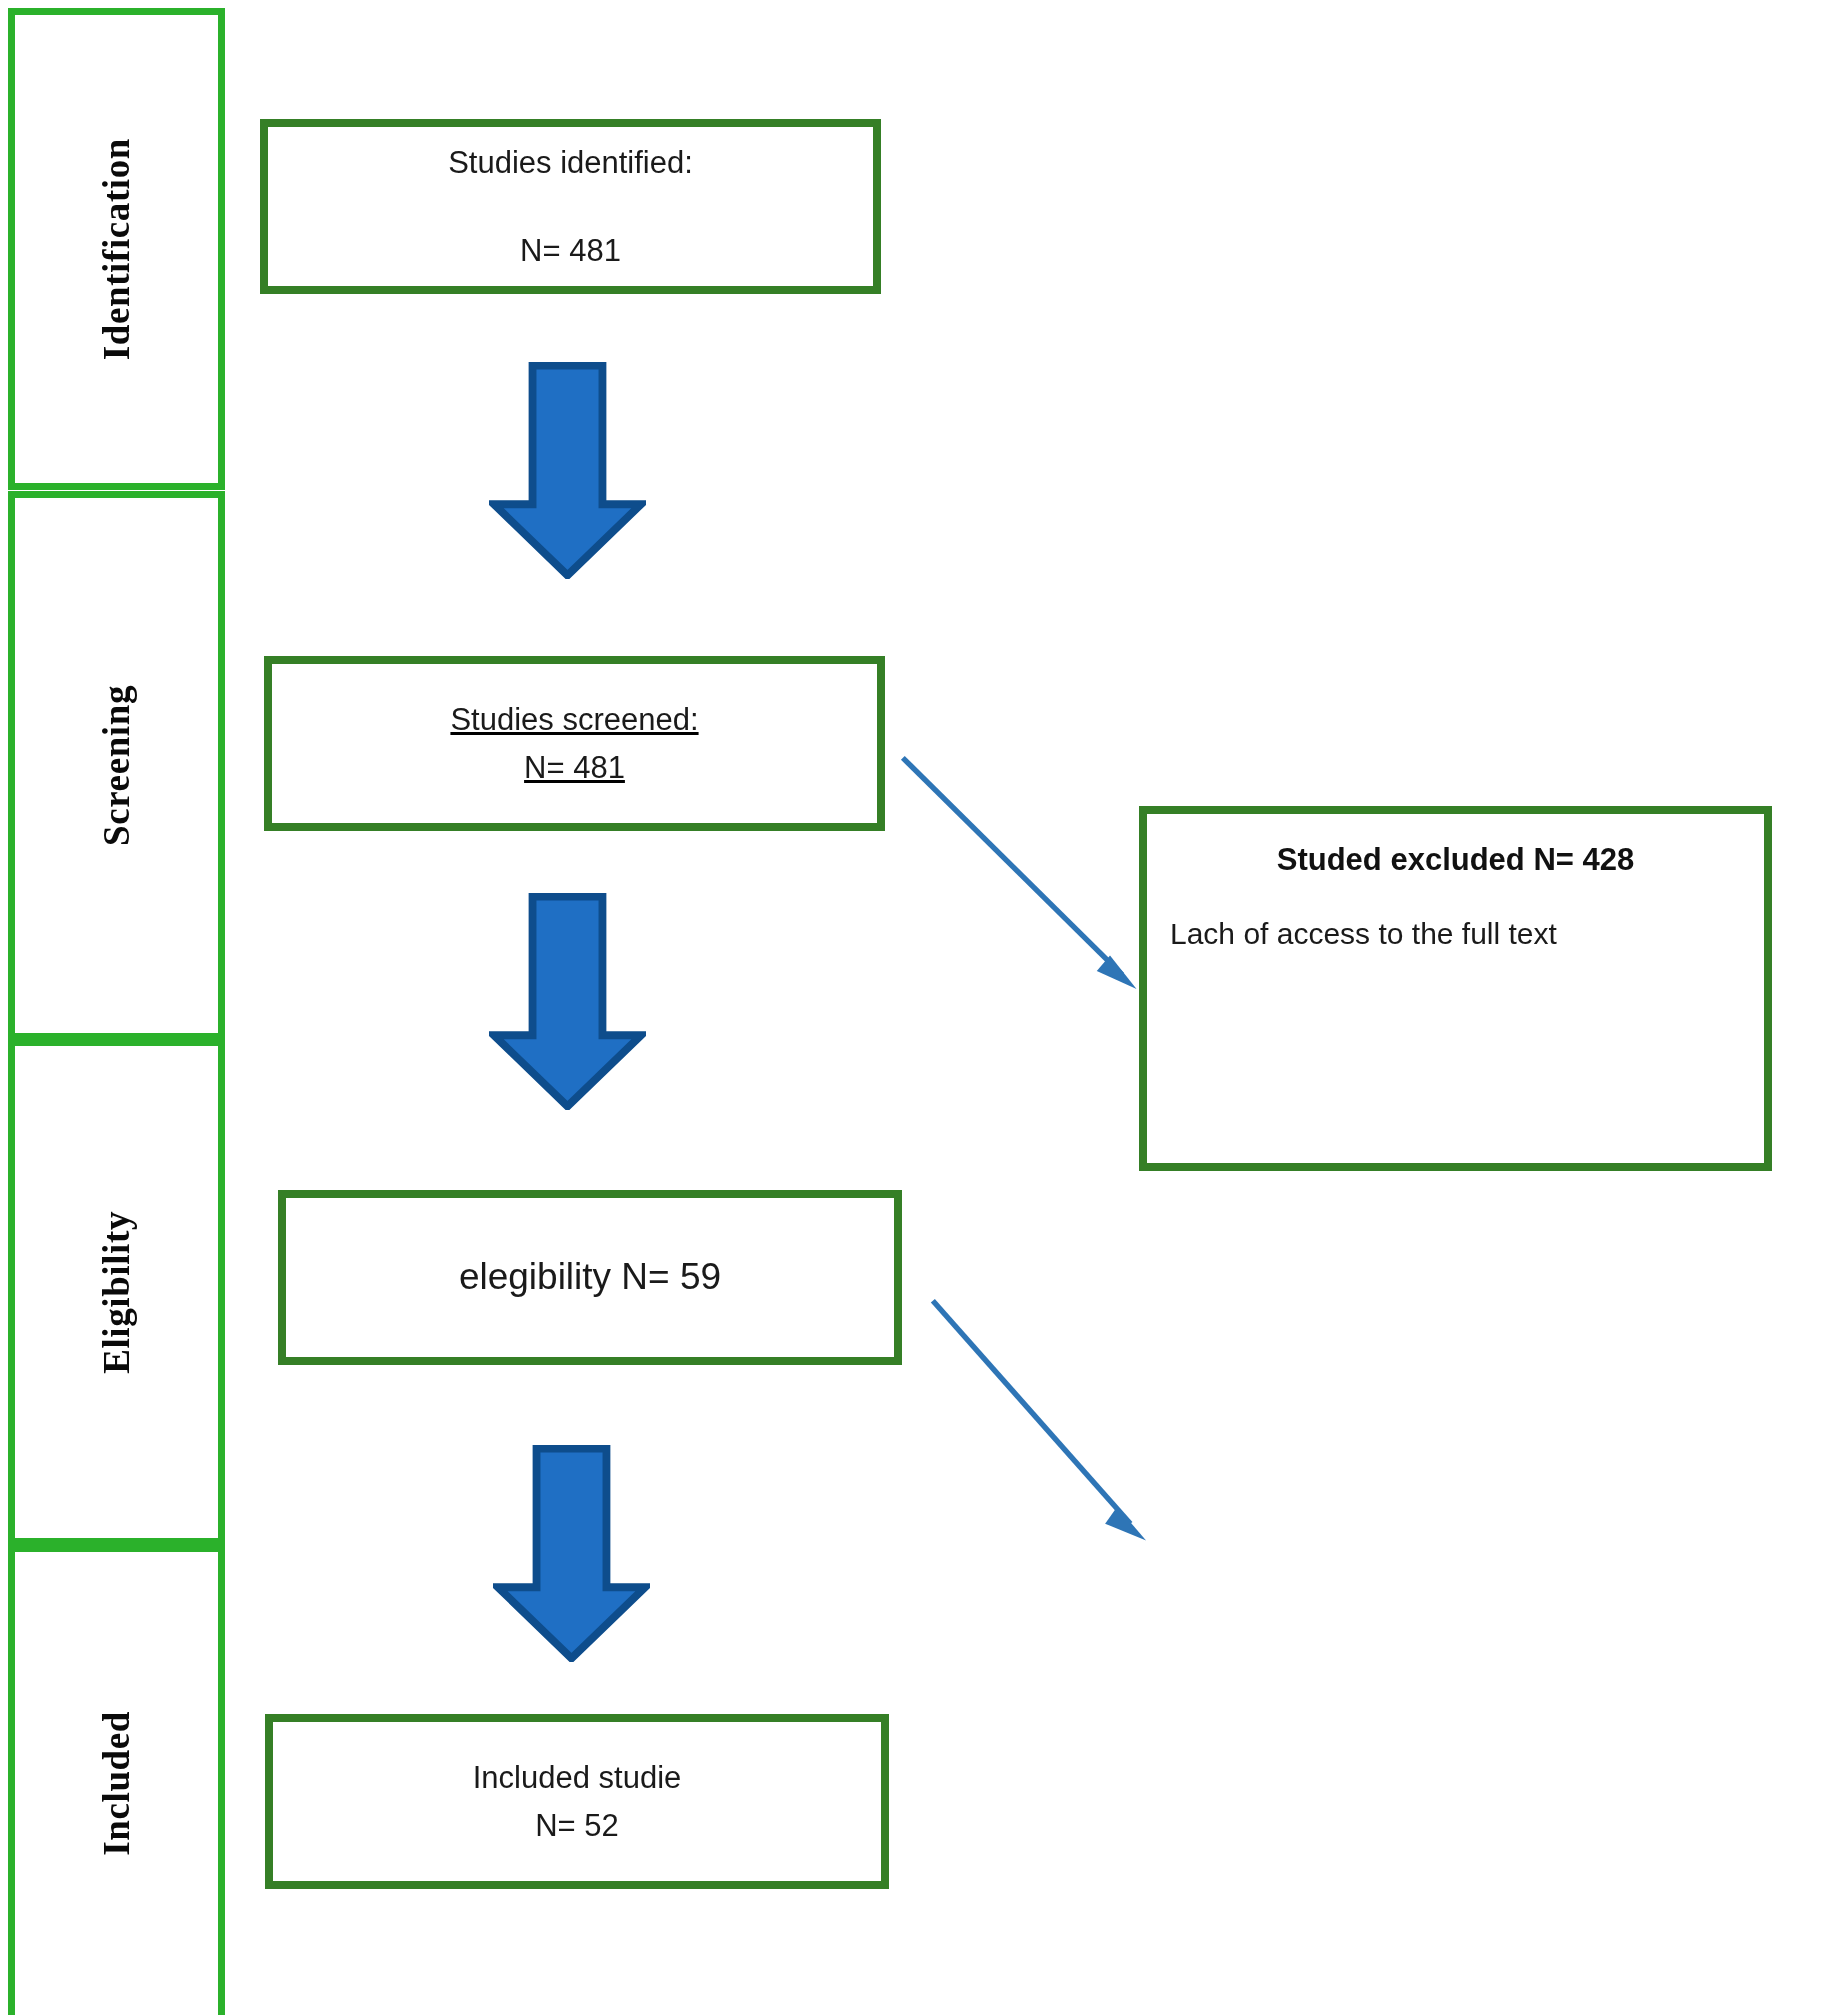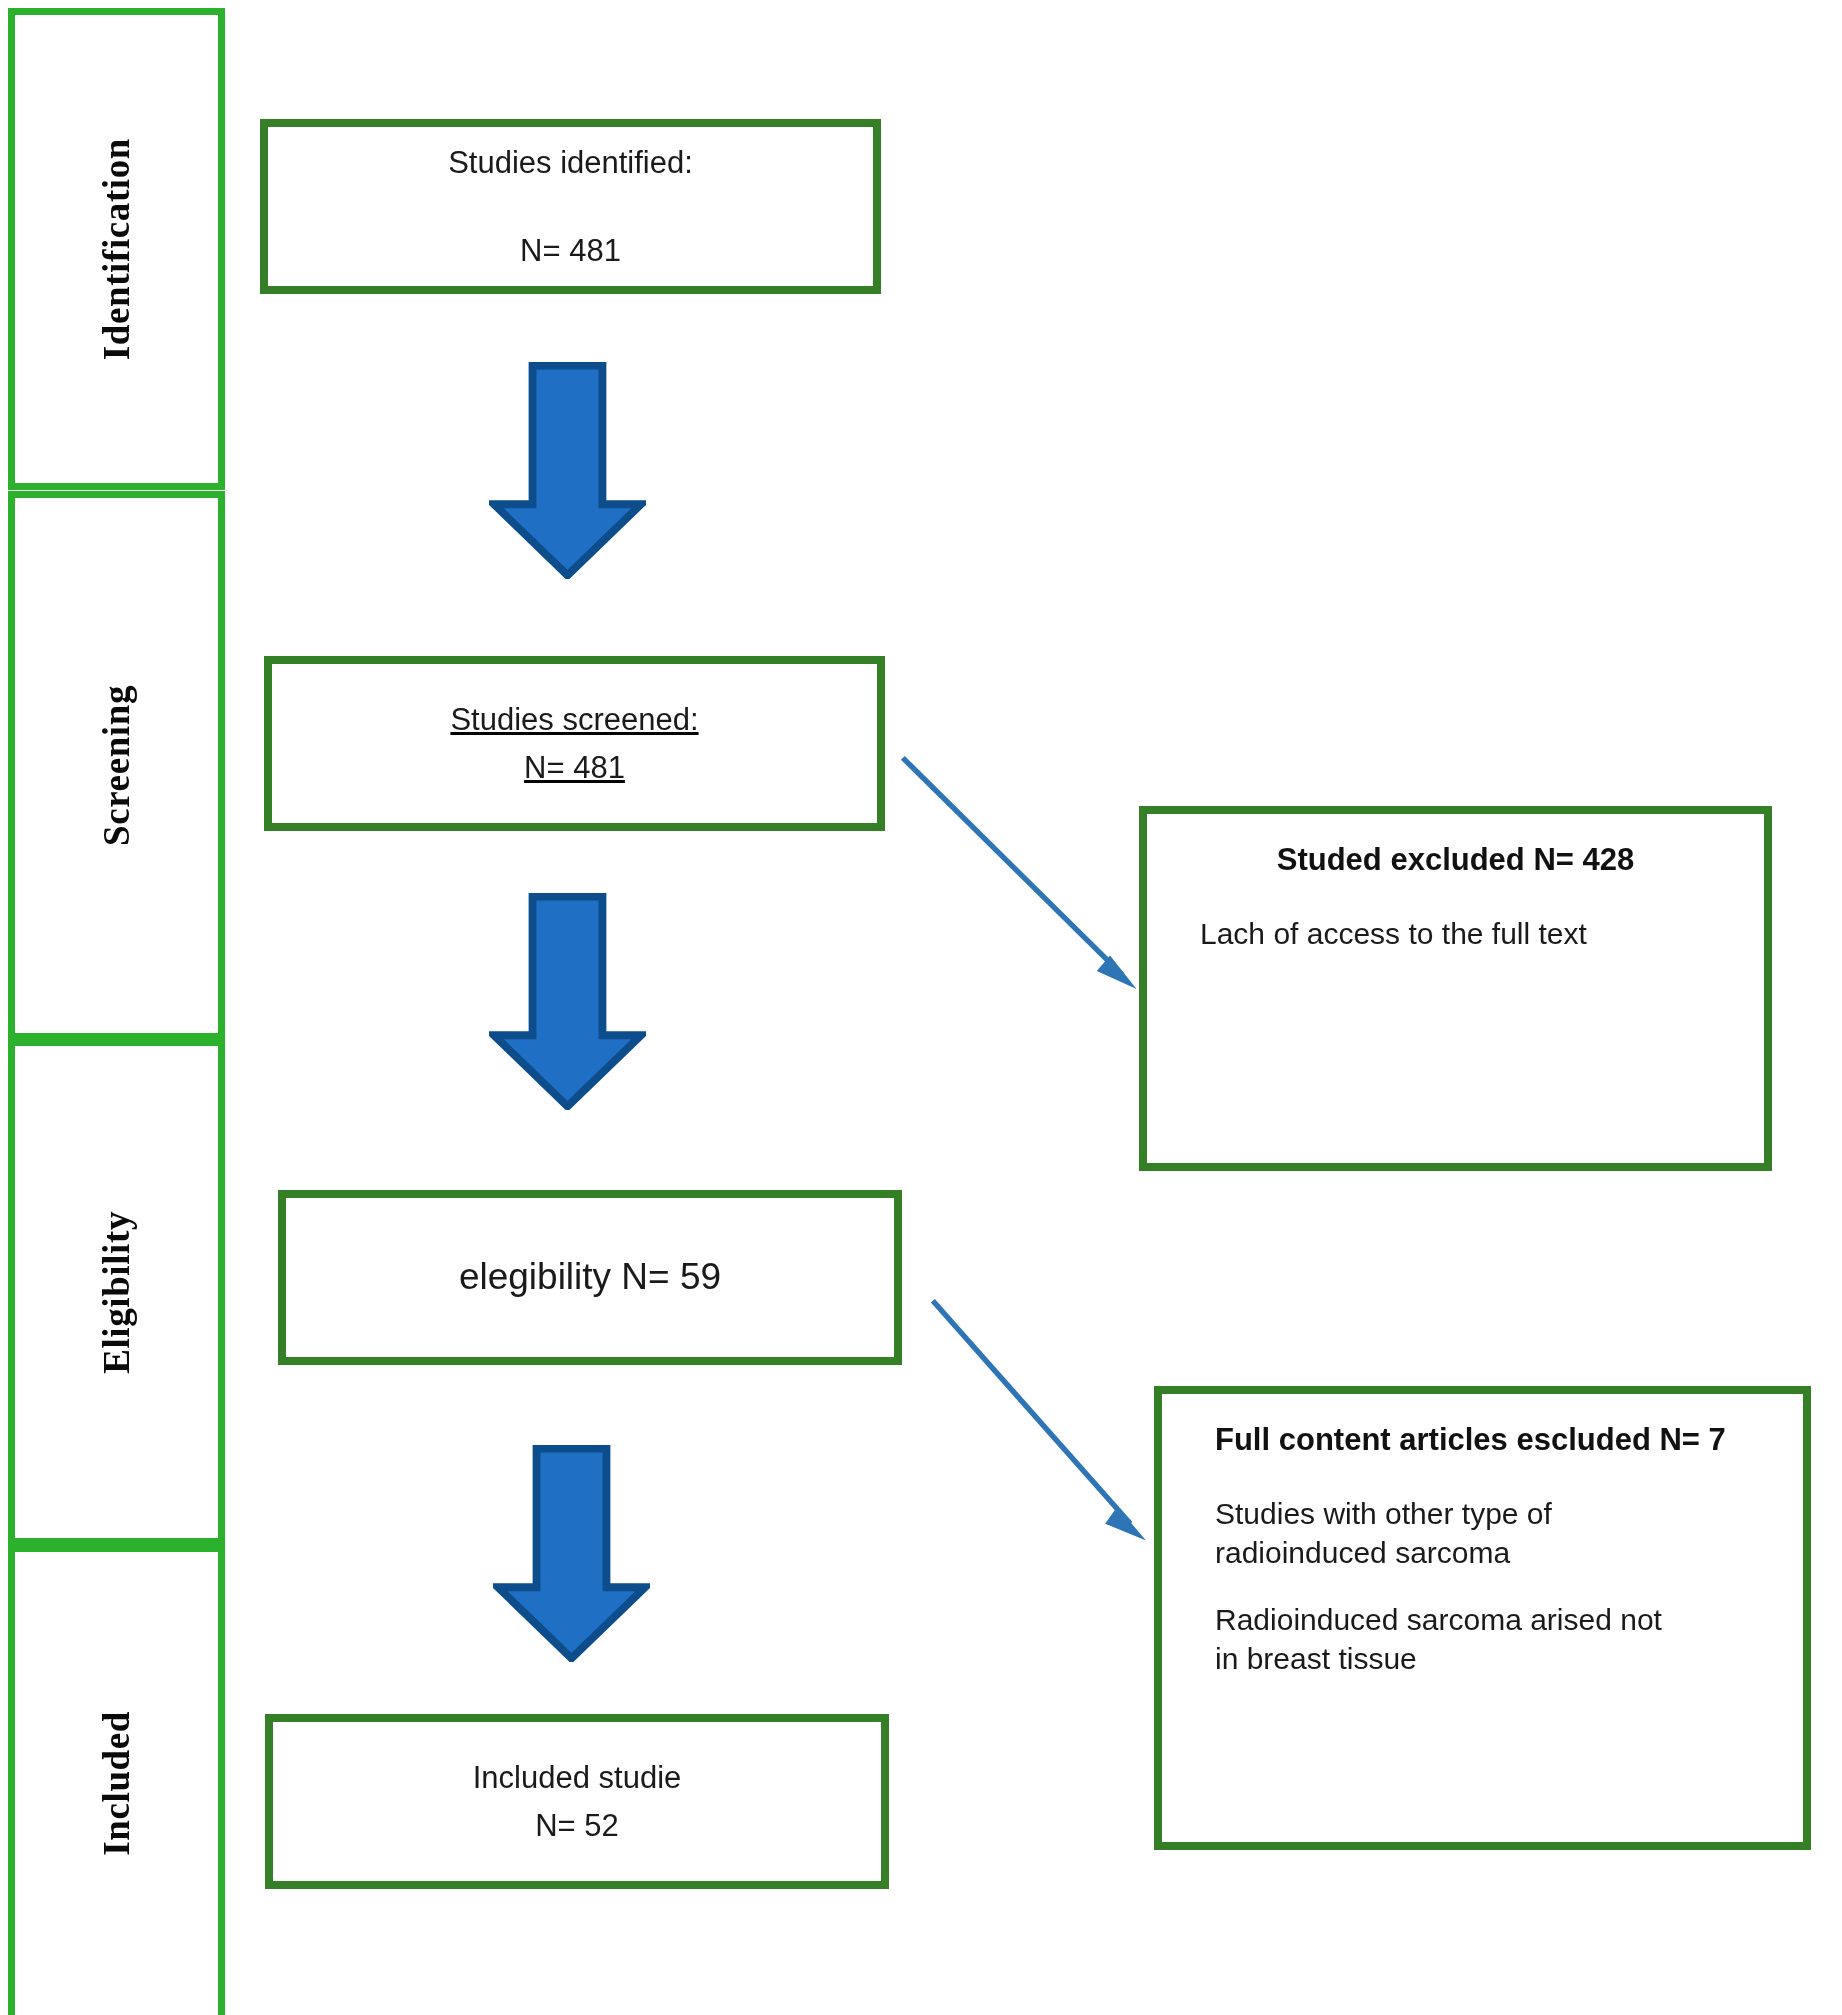"Studed excluded N= 428" .excl-box { padding: 28px 53px -> 28px 23px }
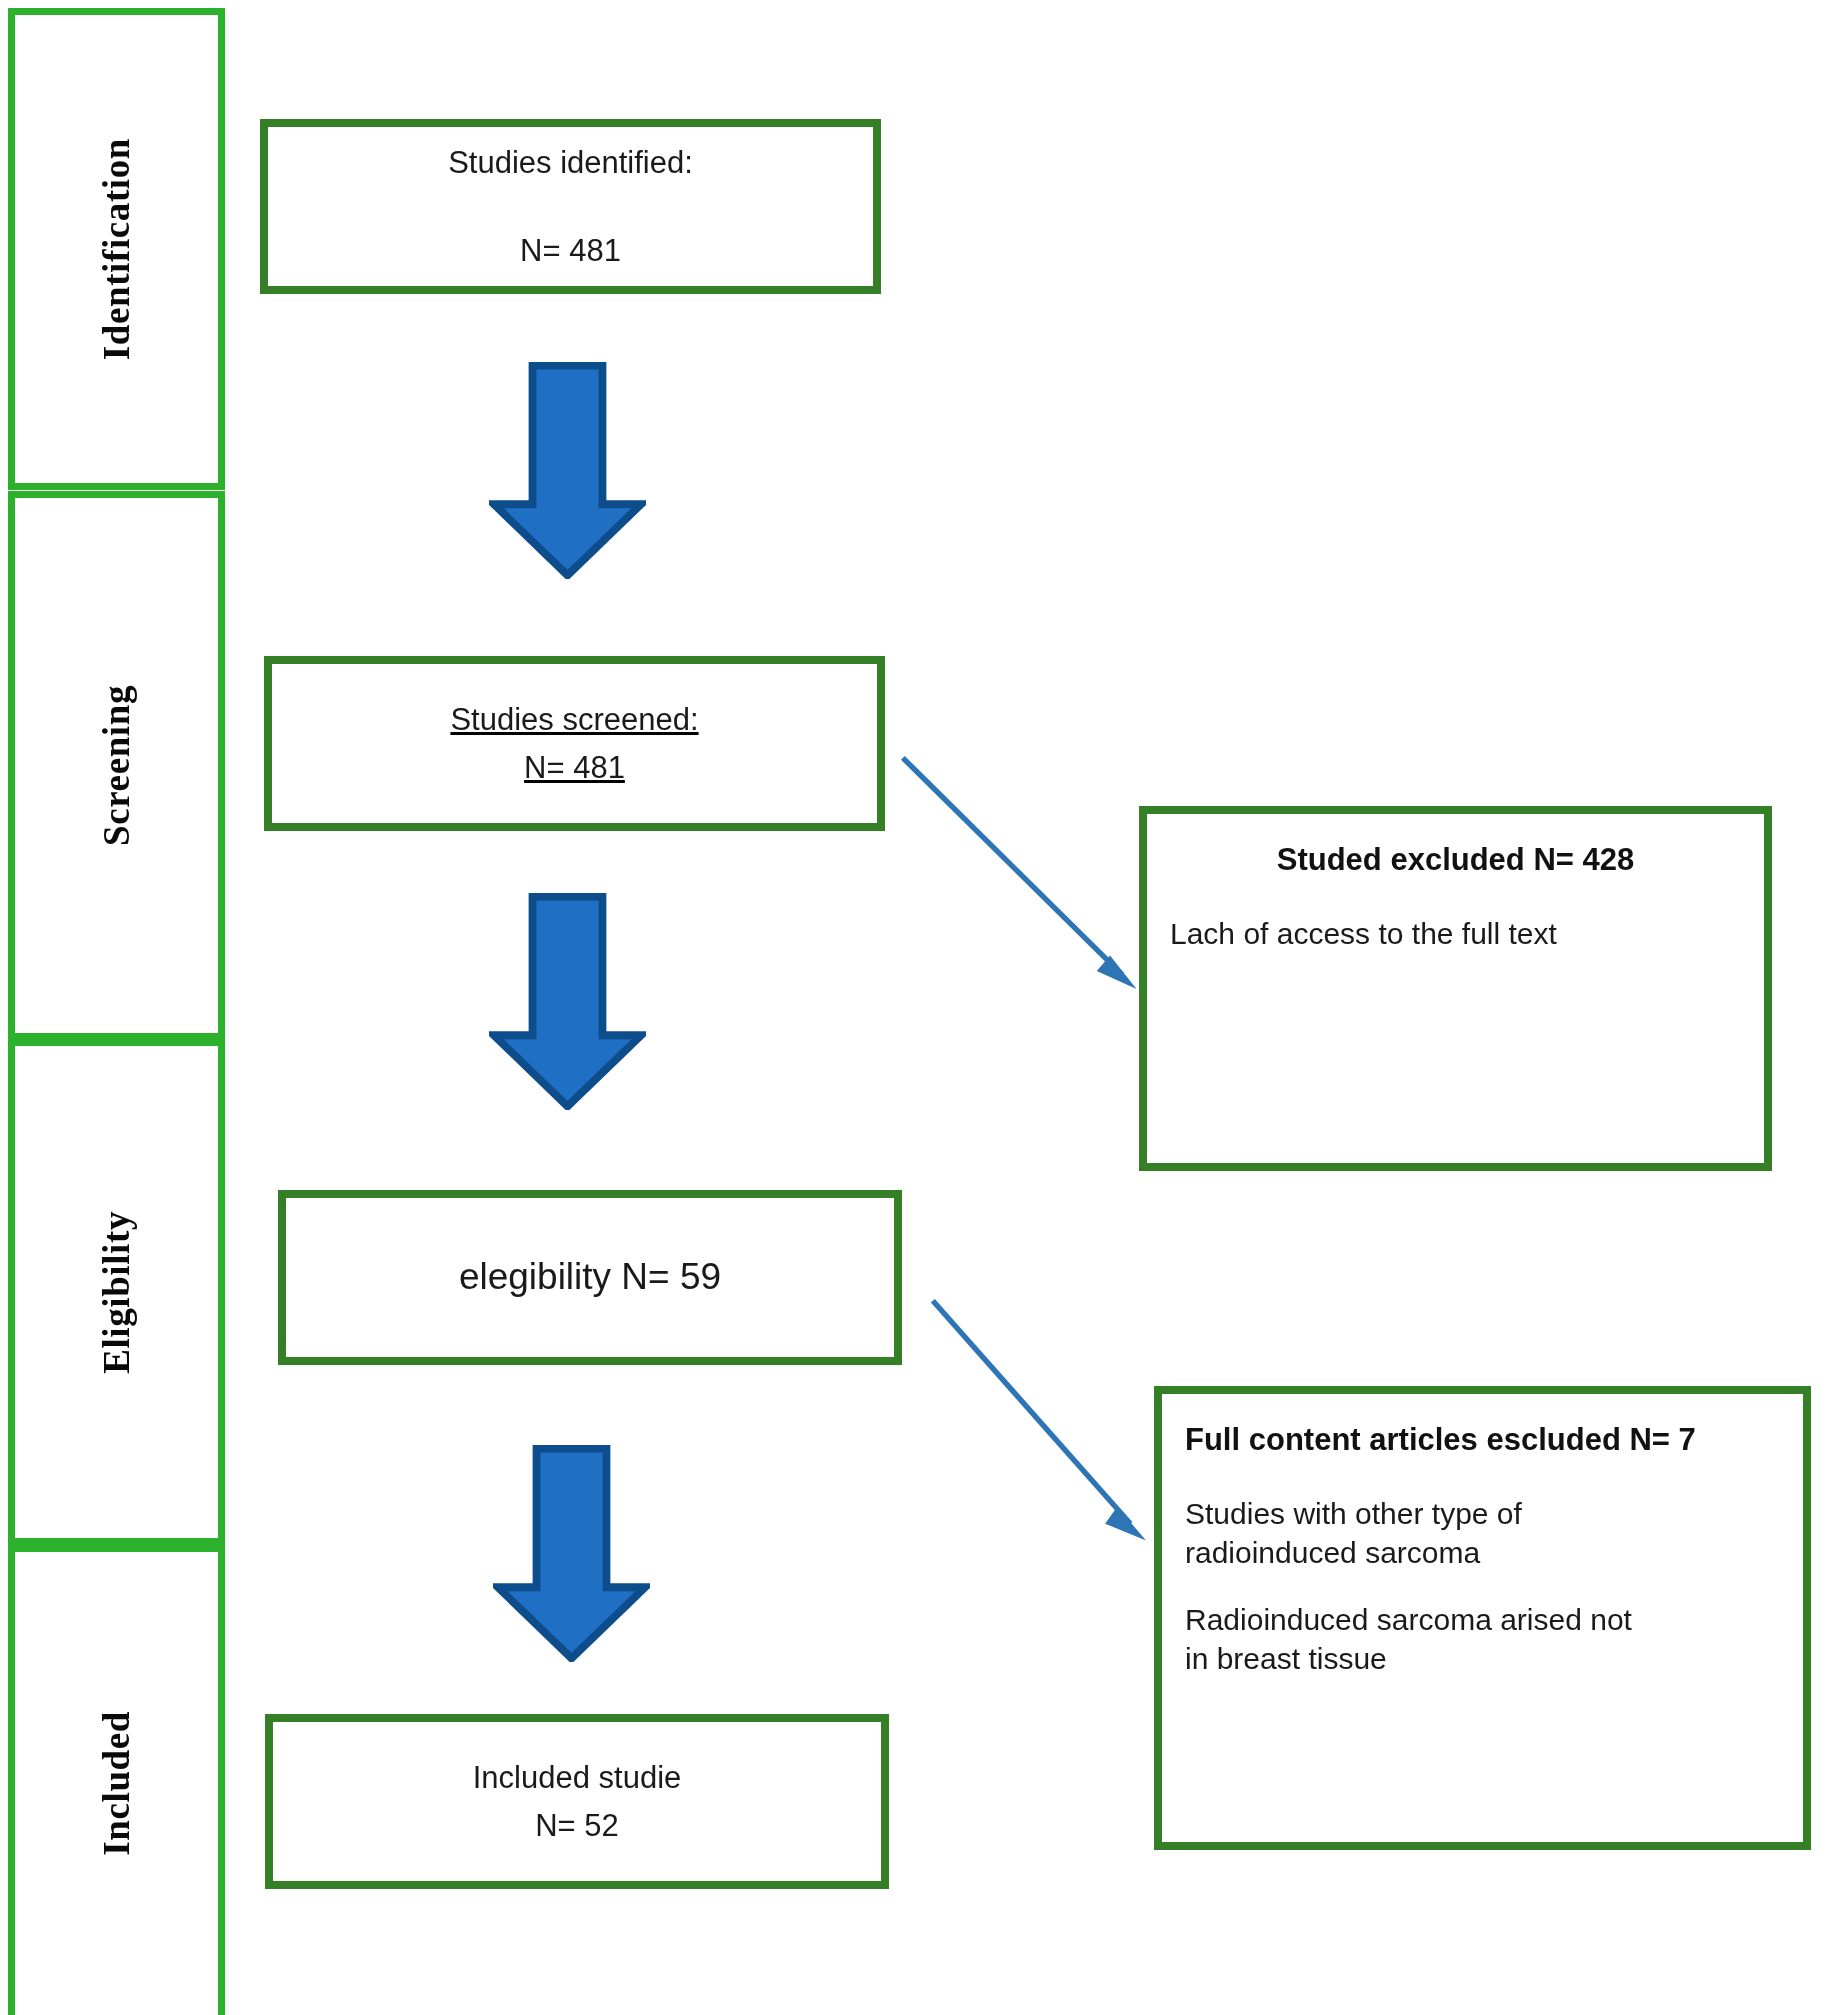"Full content articles escluded N=" div.excl-box { html: <div> <div>Full content articles escluded N= 7</div> <div> <div>Studies with other type of</div> <div>radioinduced sarcoma</div> <div>Radioinduced sarcoma arised not</div> <div>in breast tissue</div> </div> </div> -> none }
